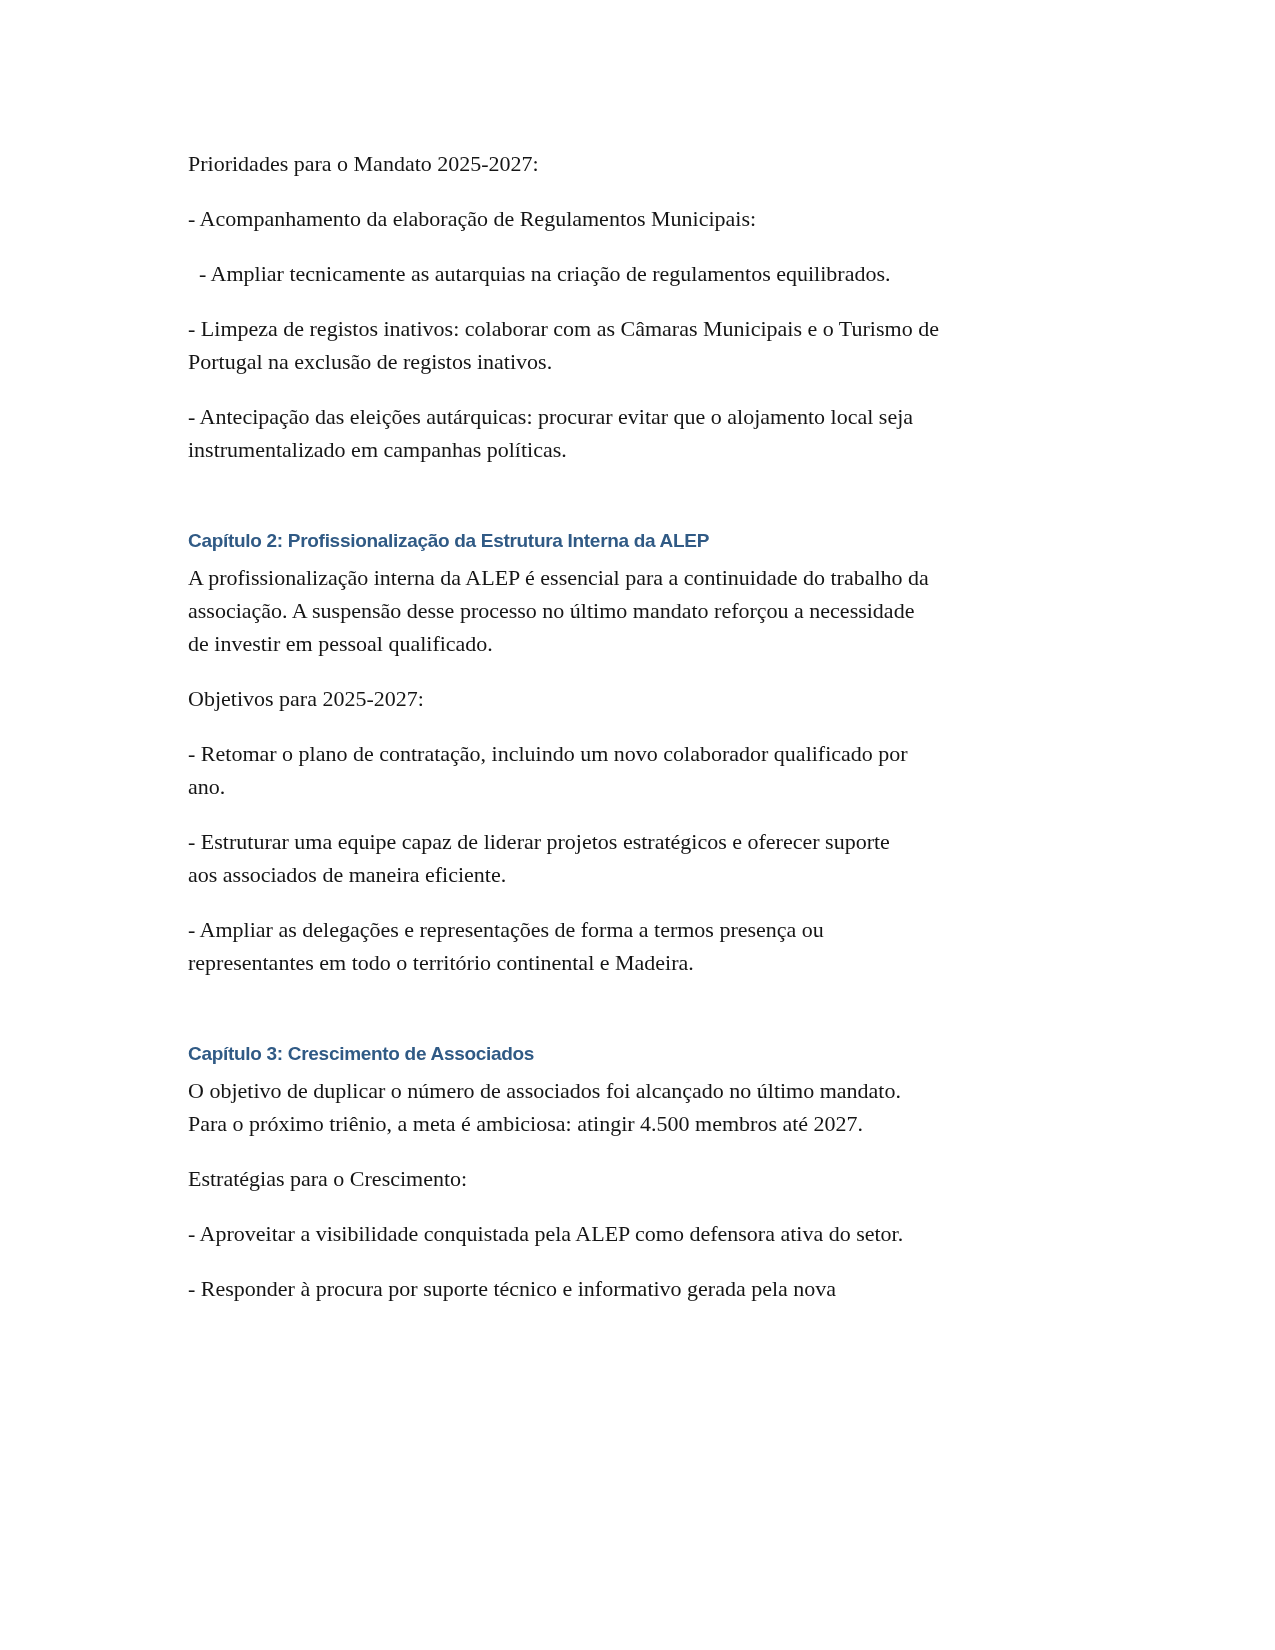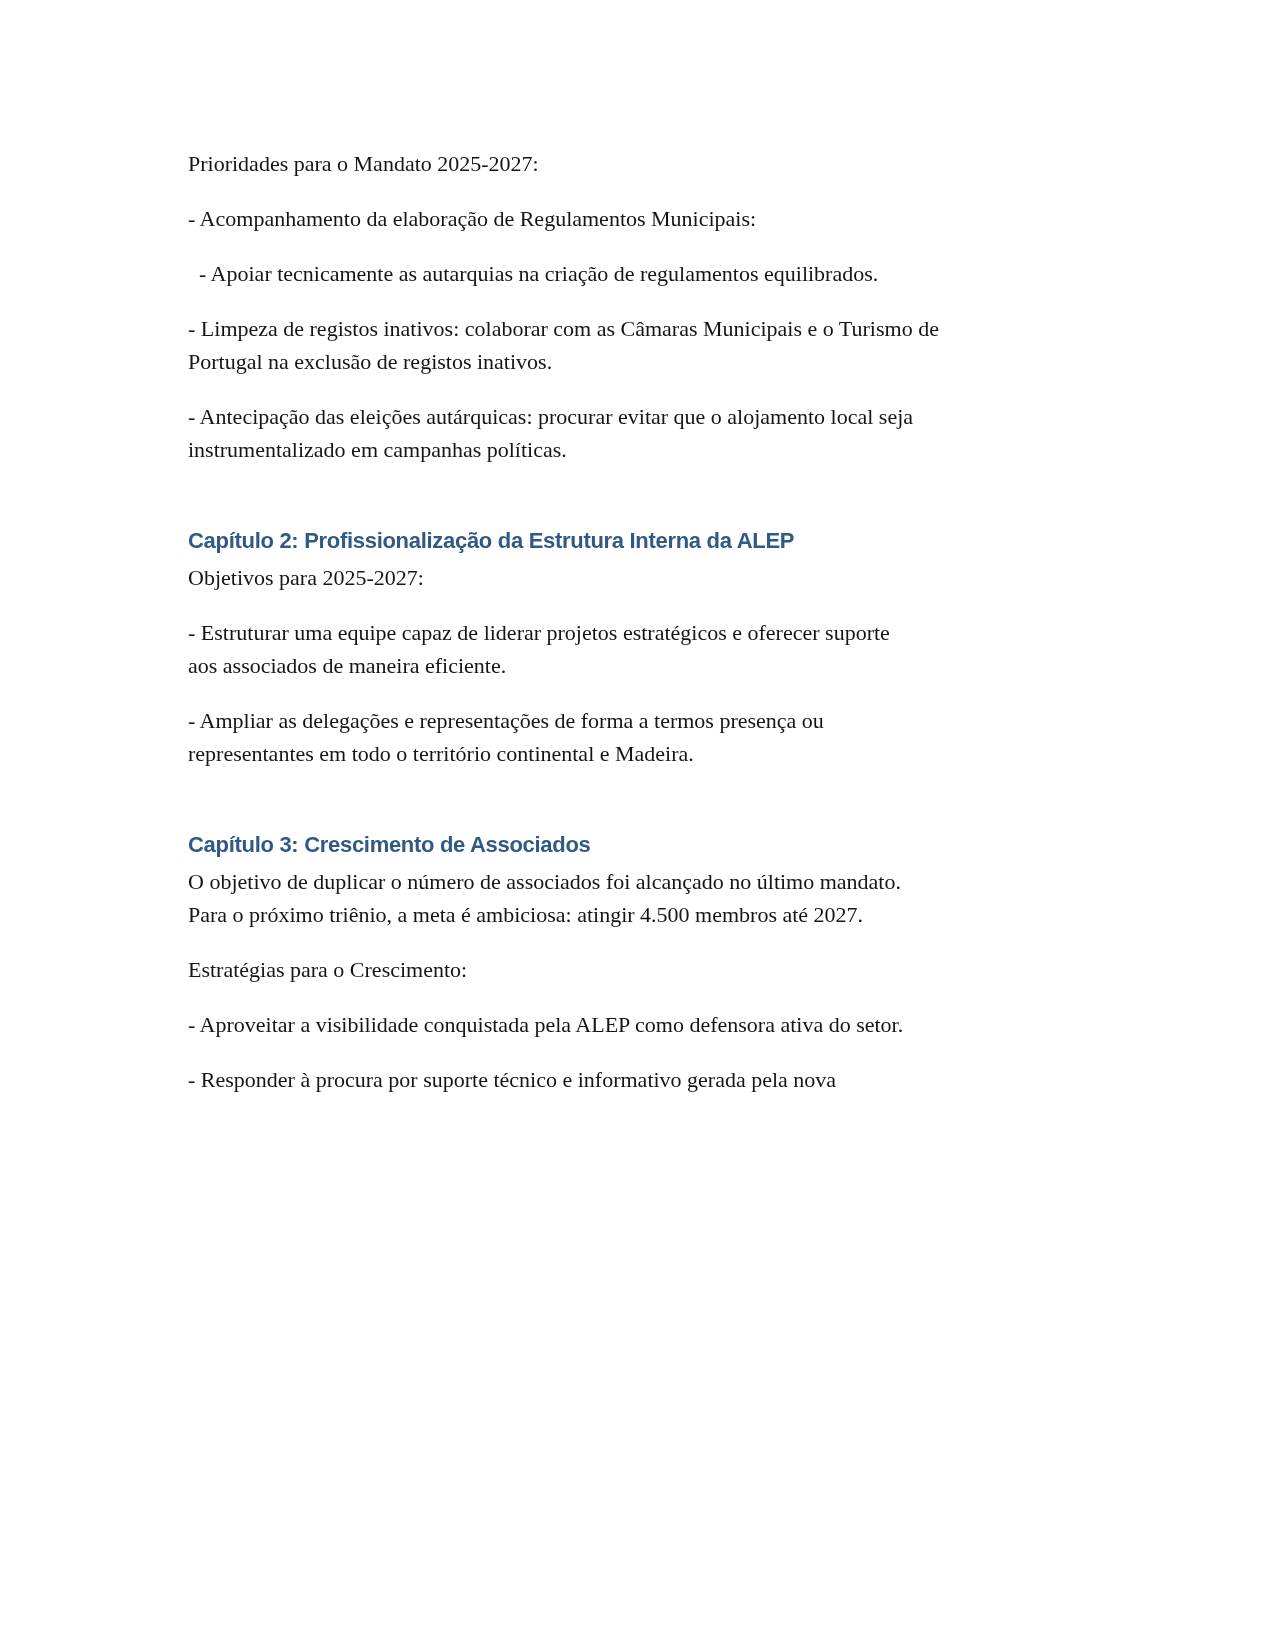"- Apoiar tecnicamente as autarquias" div.line { text: Apoiar -> Ampliar }
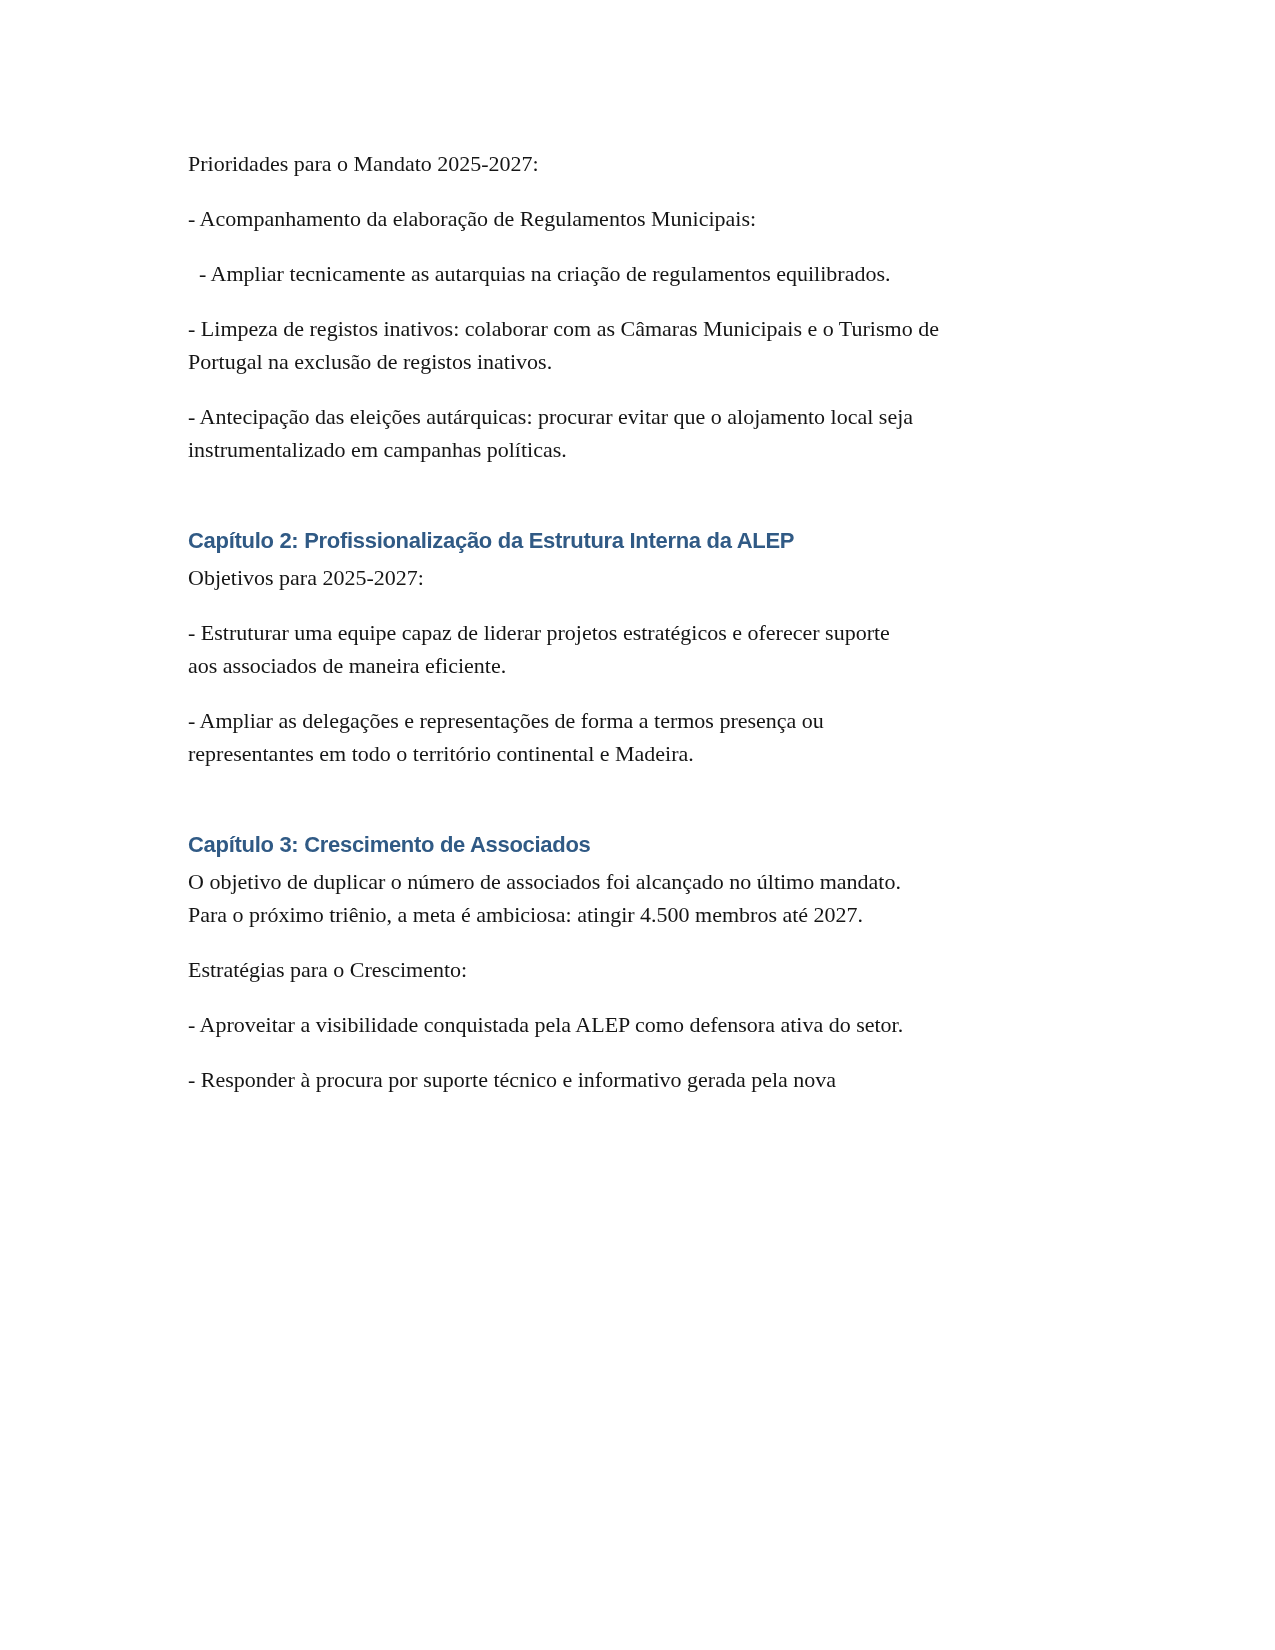"Capítulo 2: Profissionalização da" .heading { font-size: 22px -> 19px }
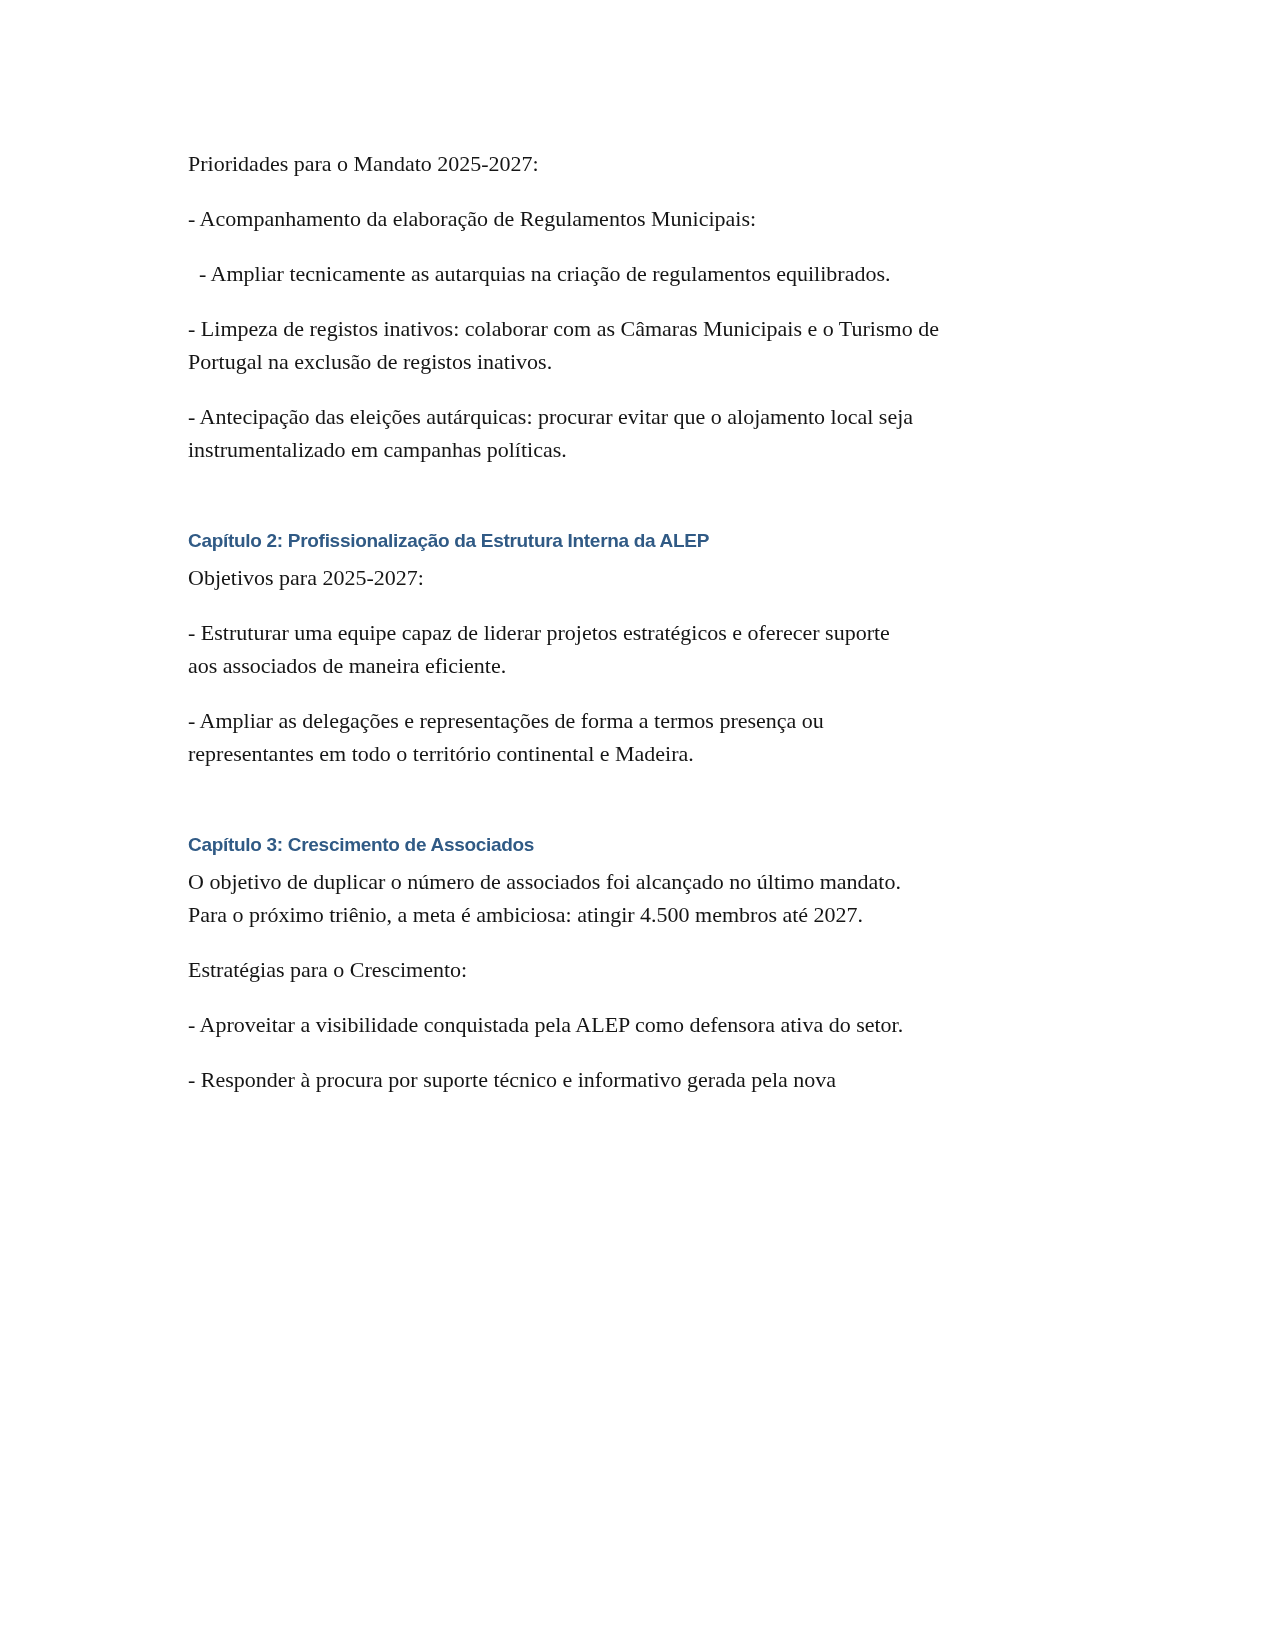"A profissionalização interna da ALEP" div.paragraph { html: none -> <div> <div>A profissionalização interna da ALEP é essencial para a continuidade do trabalho da</div> <div>associação. A suspensão desse processo no último mandato reforçou a necessidade</div> <div>de investir em pessoal qualificado.</div> </div> }
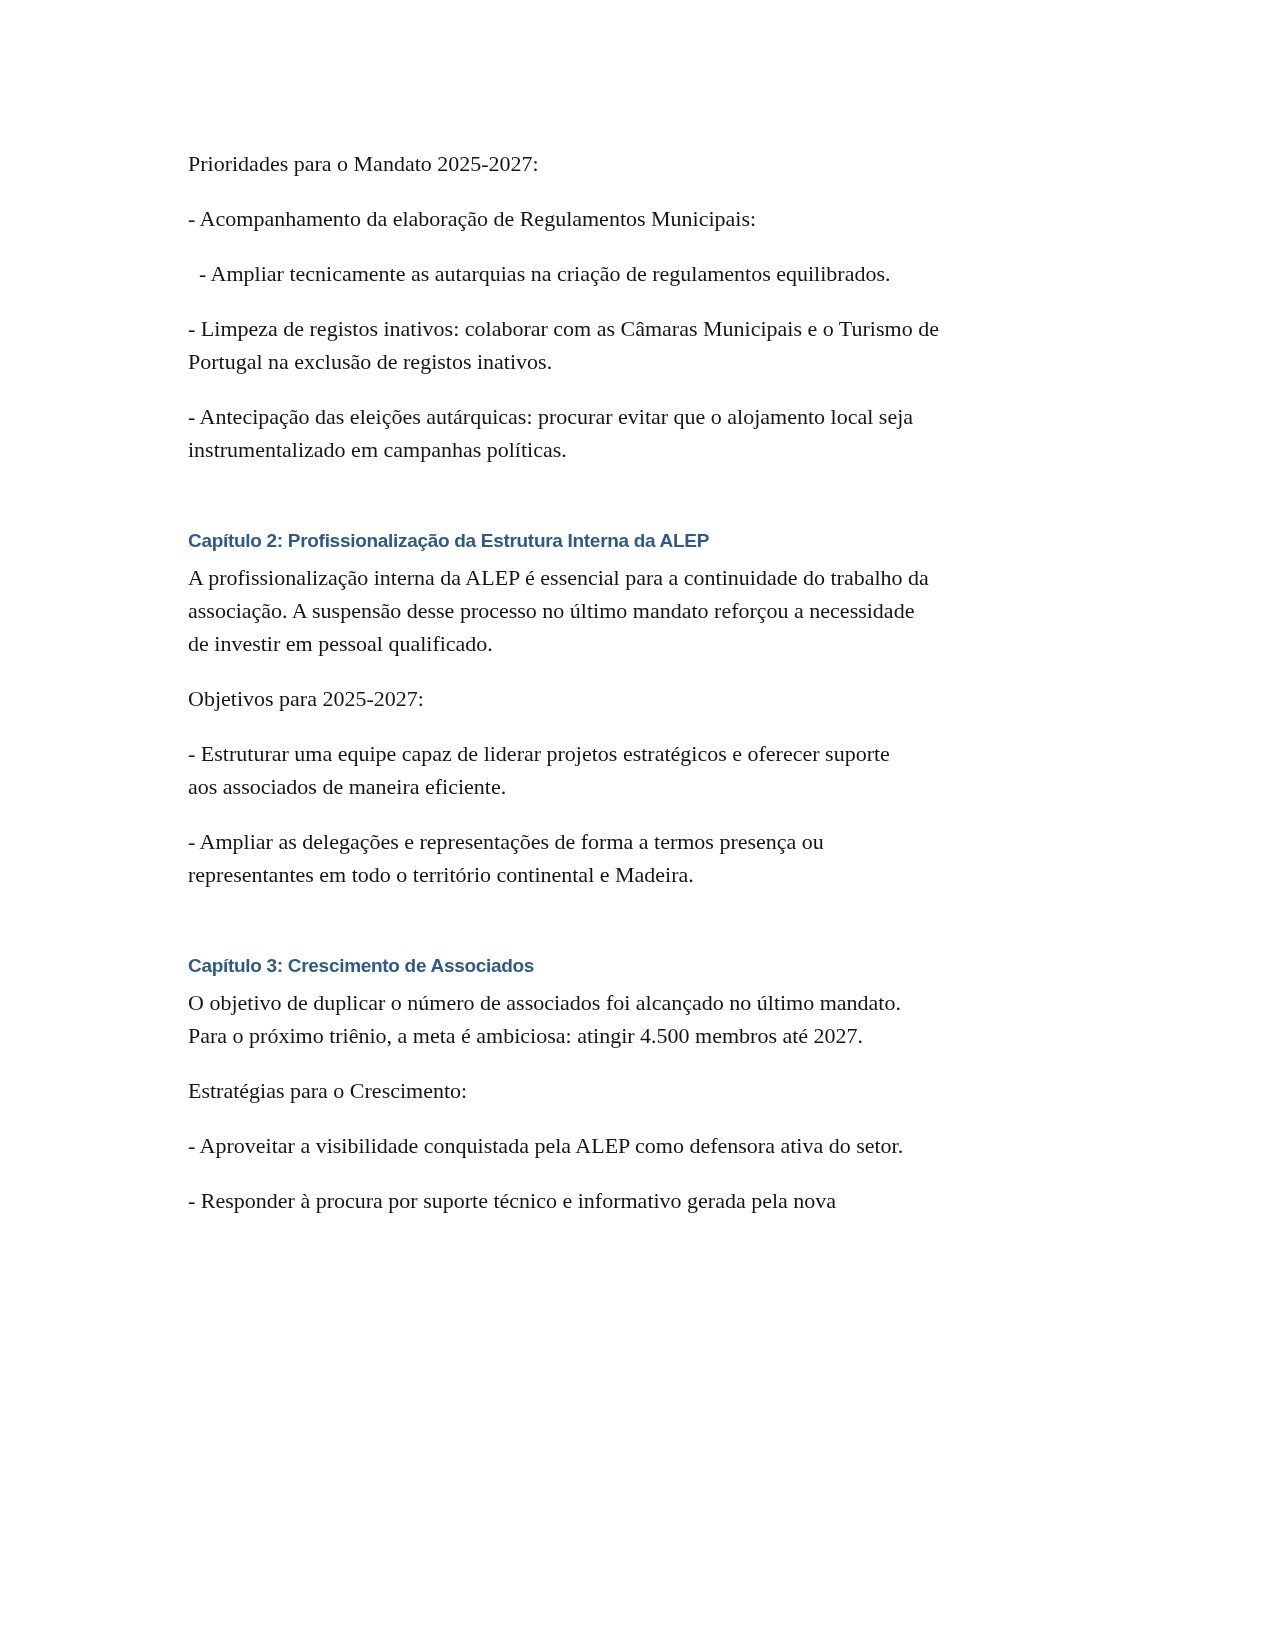"- Retomar o plano de" div.paragraph { html: none -> <div> <div>- Retomar o plano de contratação, incluindo um novo colaborador qualificado por</div> <div>ano.</div> </div> }
